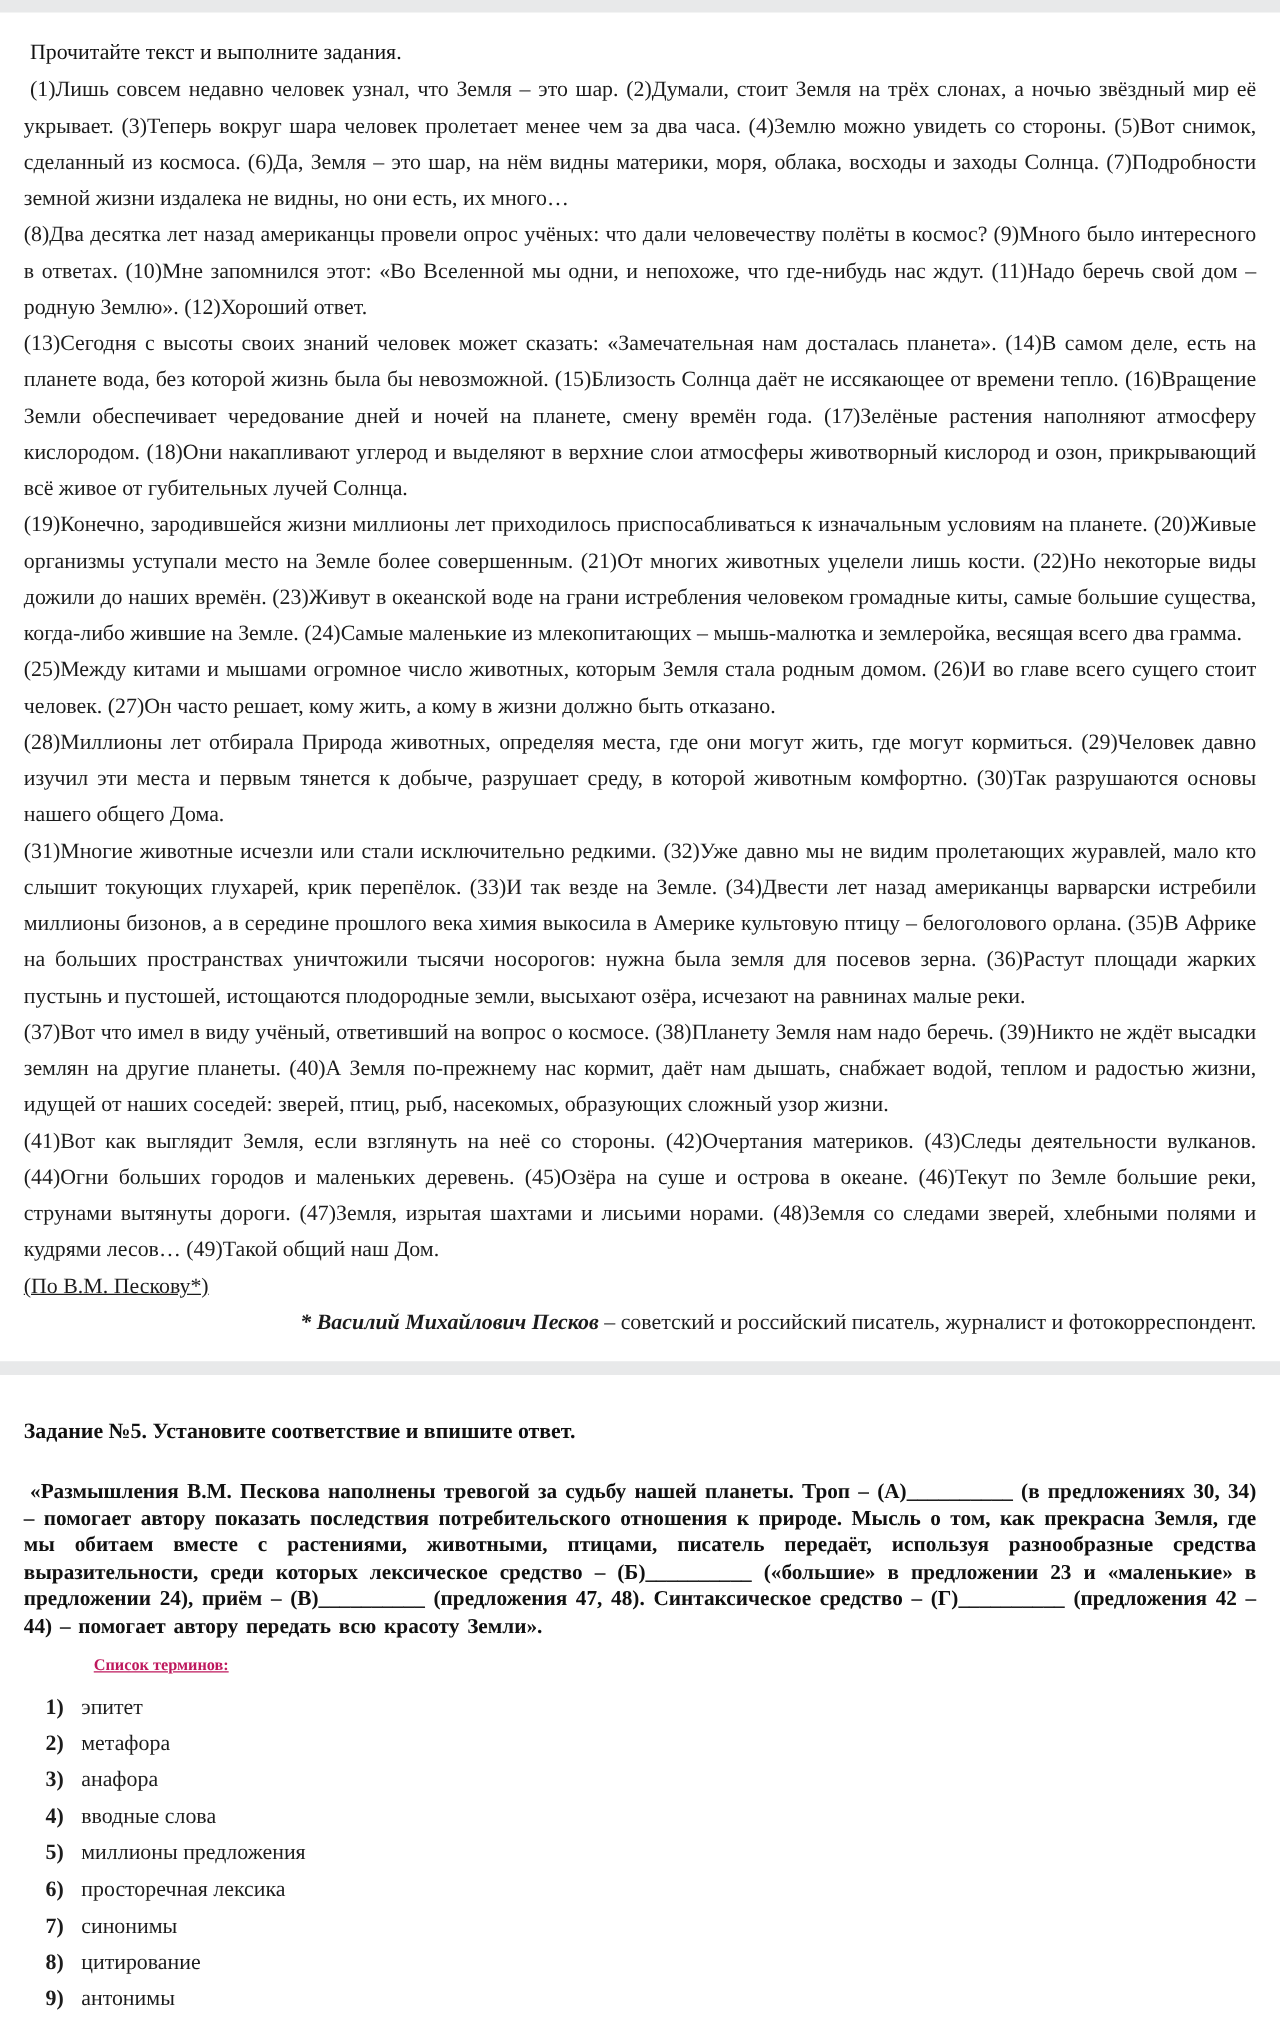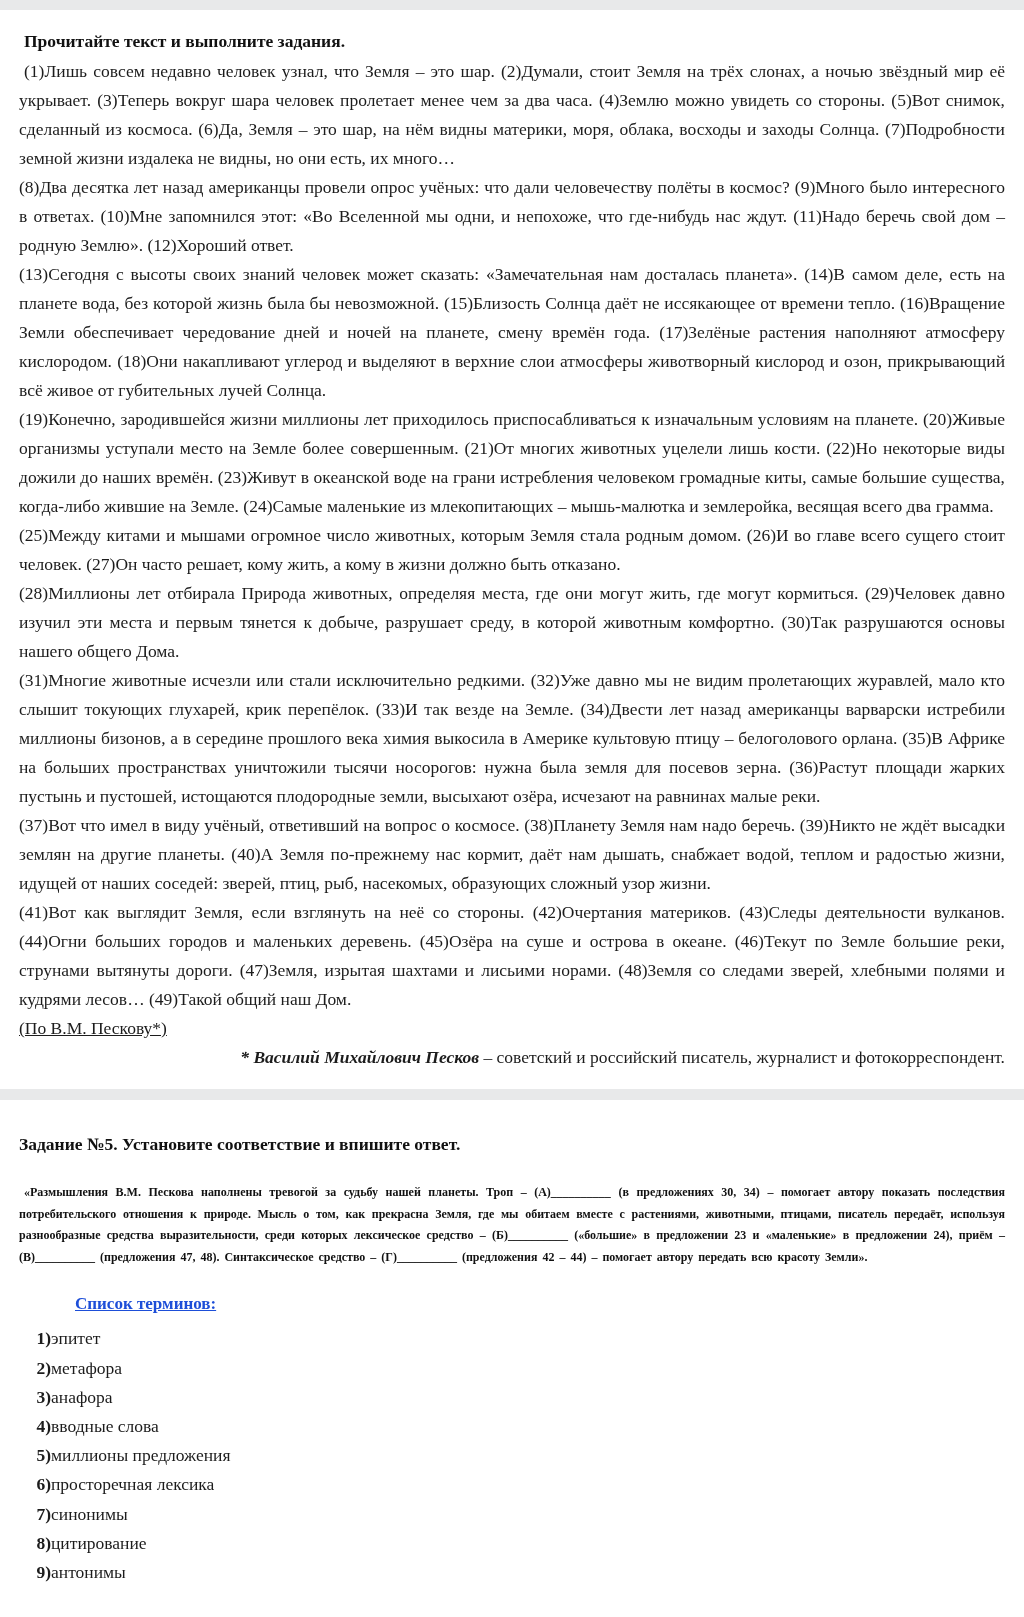"Прочитайте текст и выполните задания." h1.instruction { font-weight: bold -> normal }
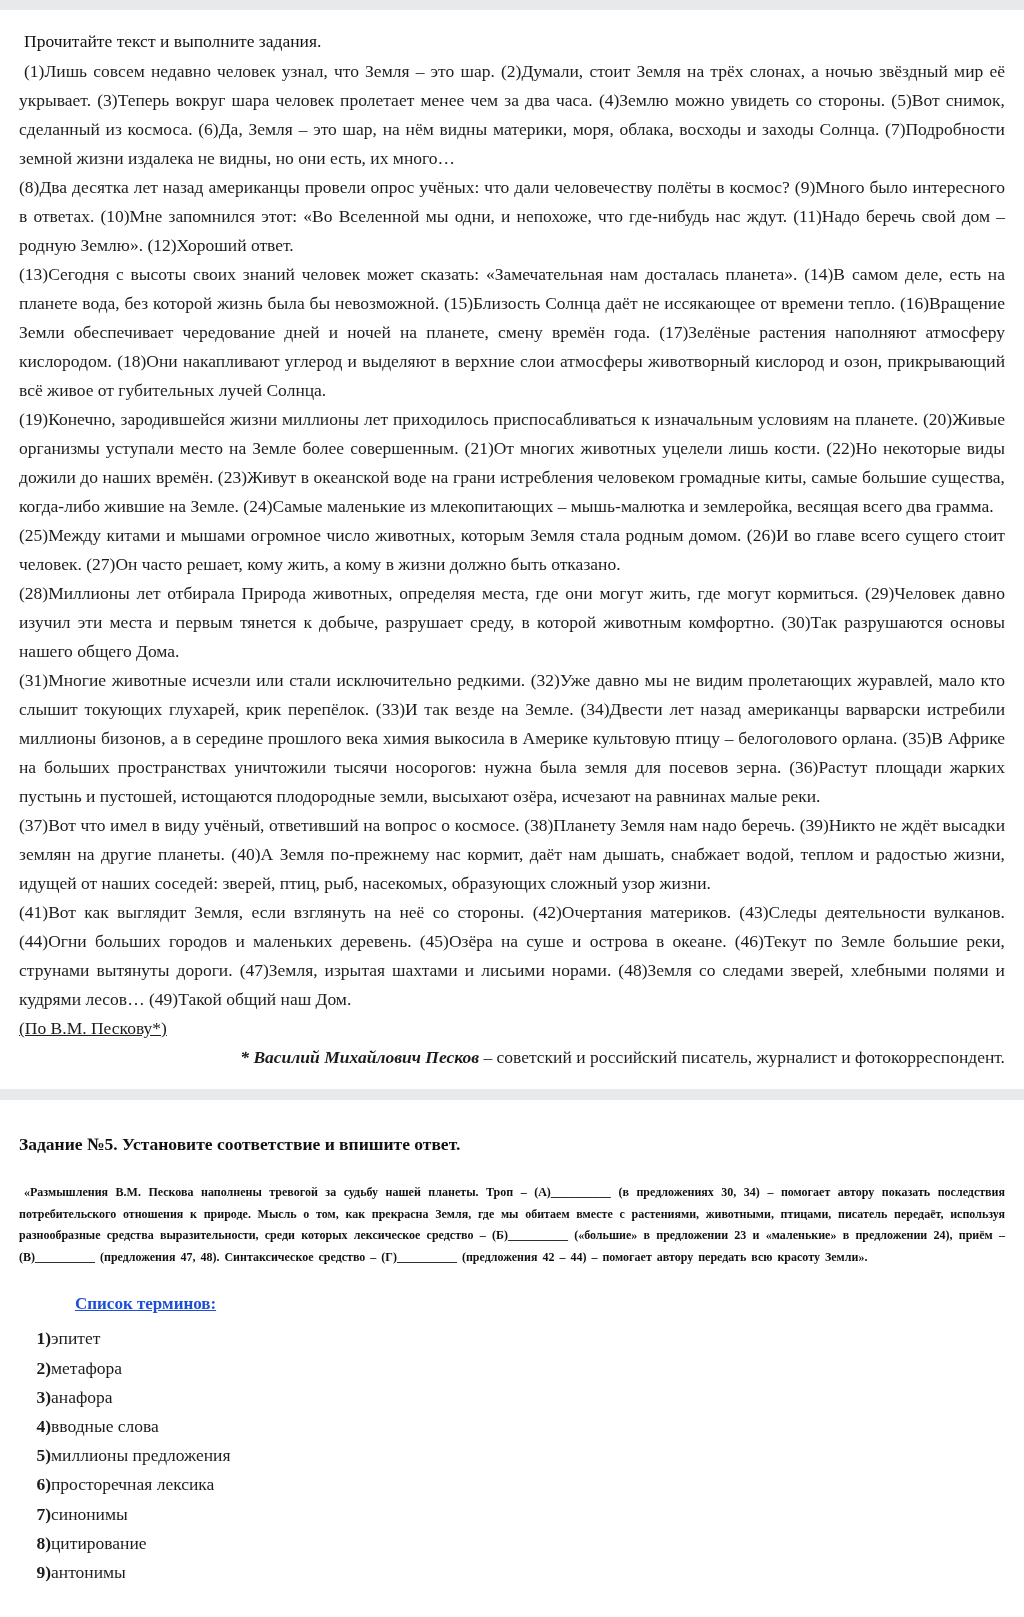"«Размышления В.М. Пескова наполнены" .quote { font-size: 12px -> 17px }
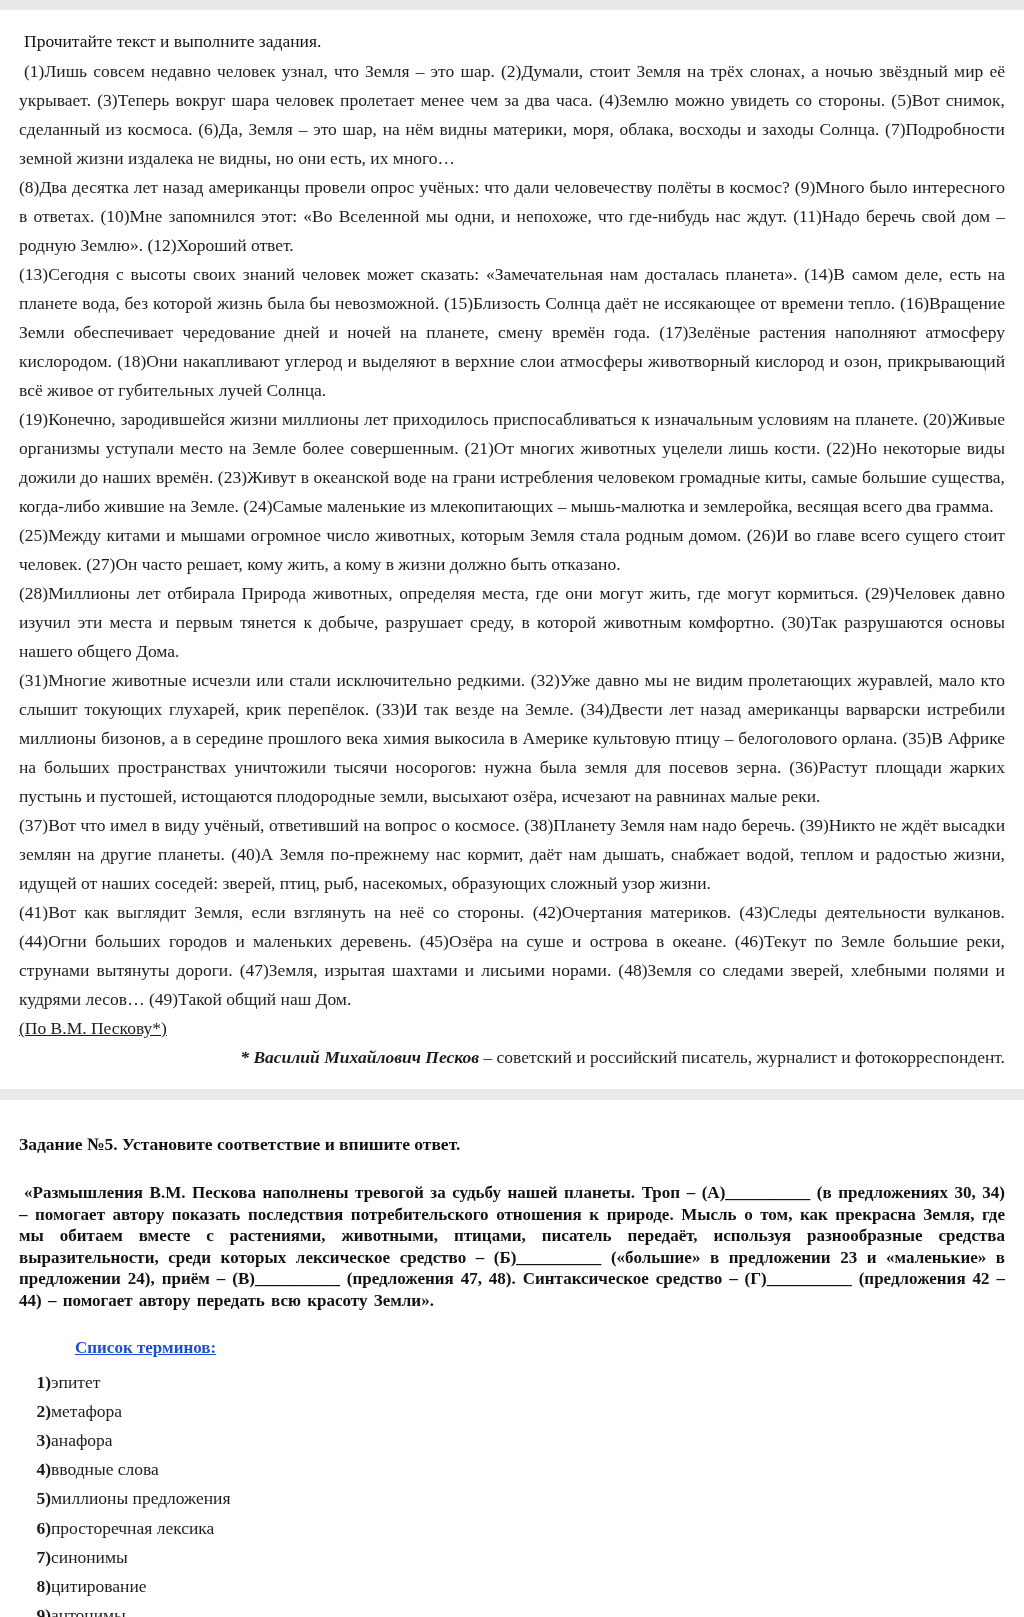"Список терминов:" .terms-heading { color: #1d4ed8 -> #be185d; font-size: 17px -> 13px; margin: 26px 0 0 56px -> 12px 0 0 56px }
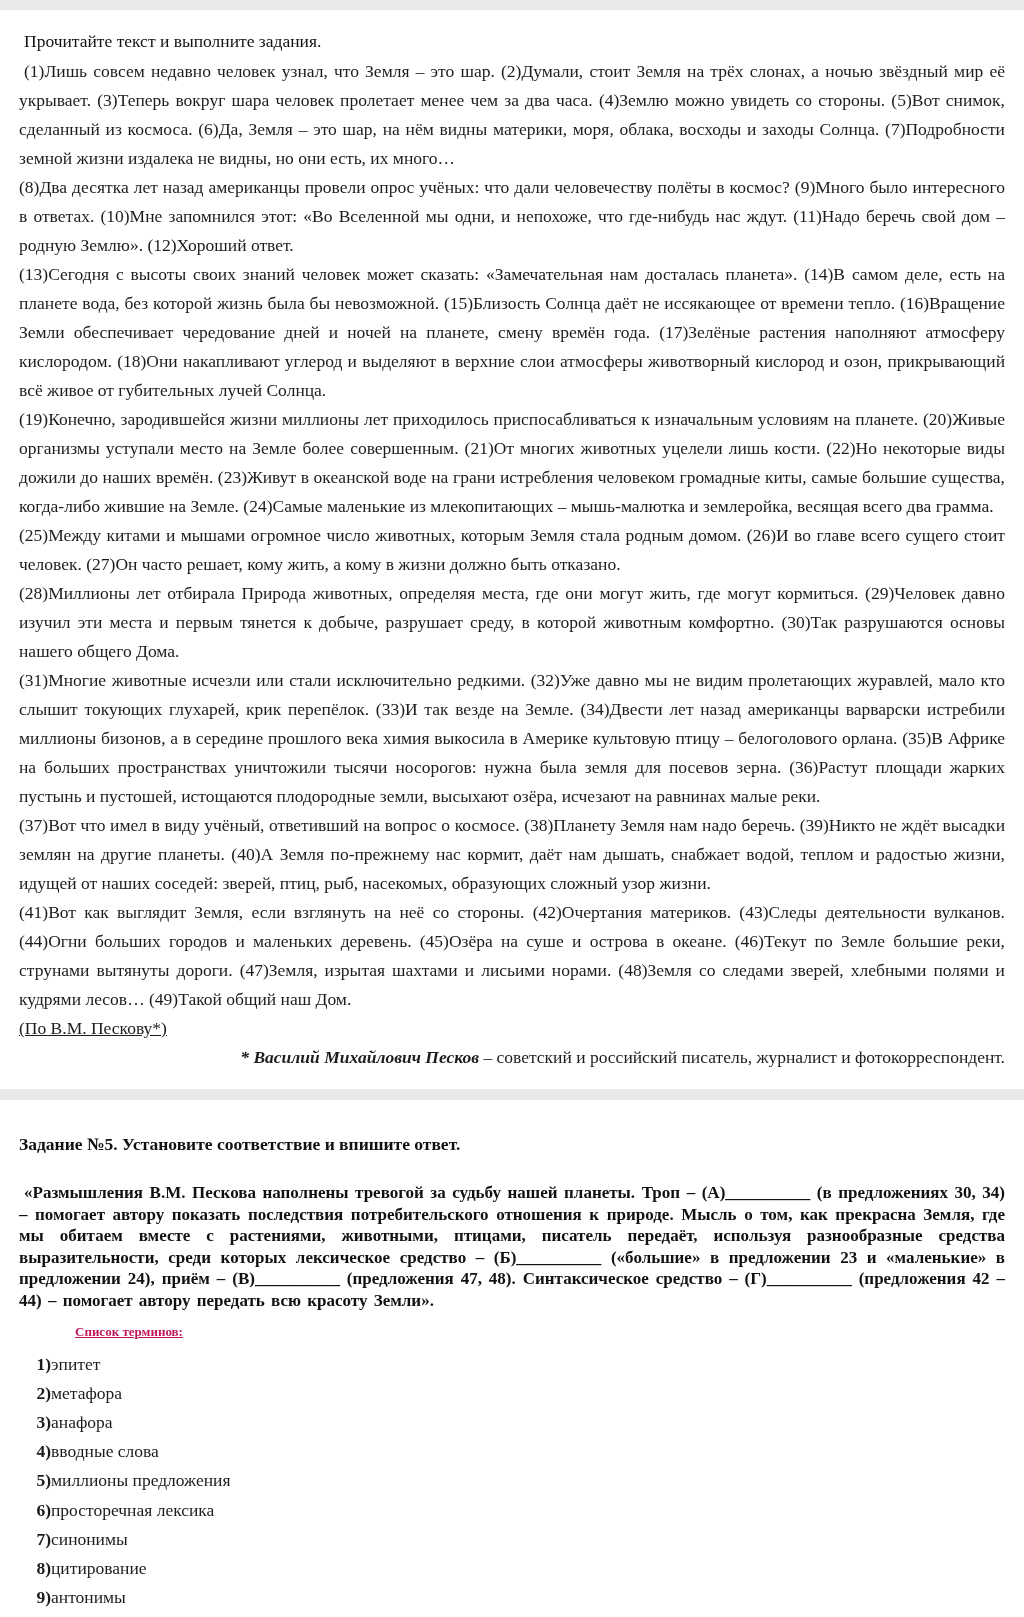"эпитет" .term-label { margin-left: none -> 14px }
